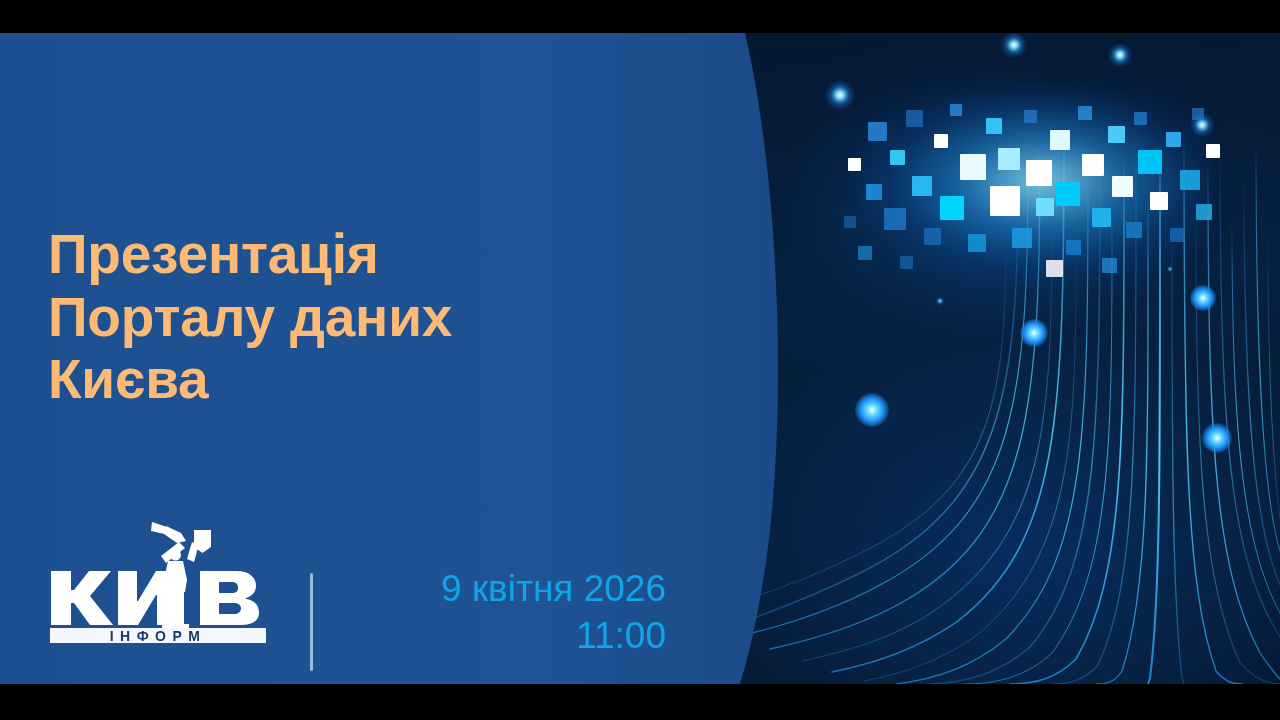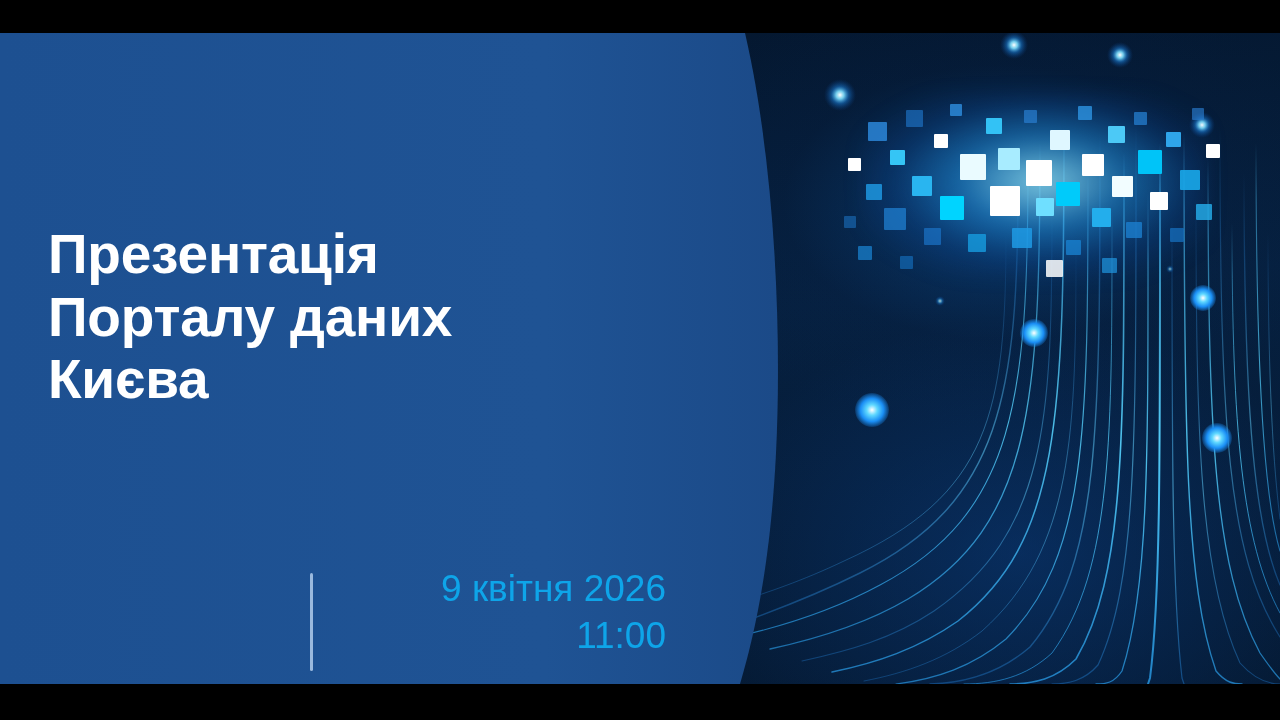"Презентація" .headline { color: #ffffff -> #fdba74 }
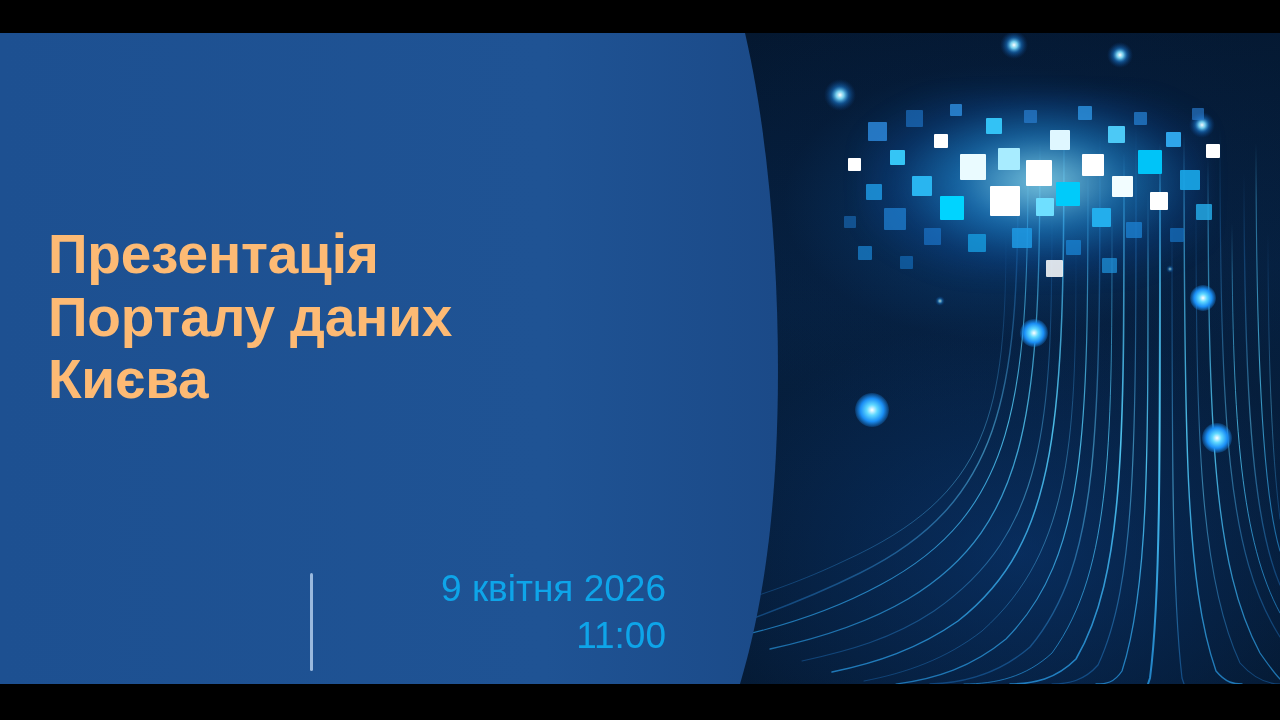"ІНФОРМ" div.logo { html: none -> <div> <svg> <g> <path></path> <path></path> <path></path> <path></path> <path></path> <circle></circle> <path></path> <rect></rect> <rect></rect> </g> <g> <path></path> <path></path> <path></path> </g> <rect></rect> <text>ІНФОРМ</text> </svg> </div> }
